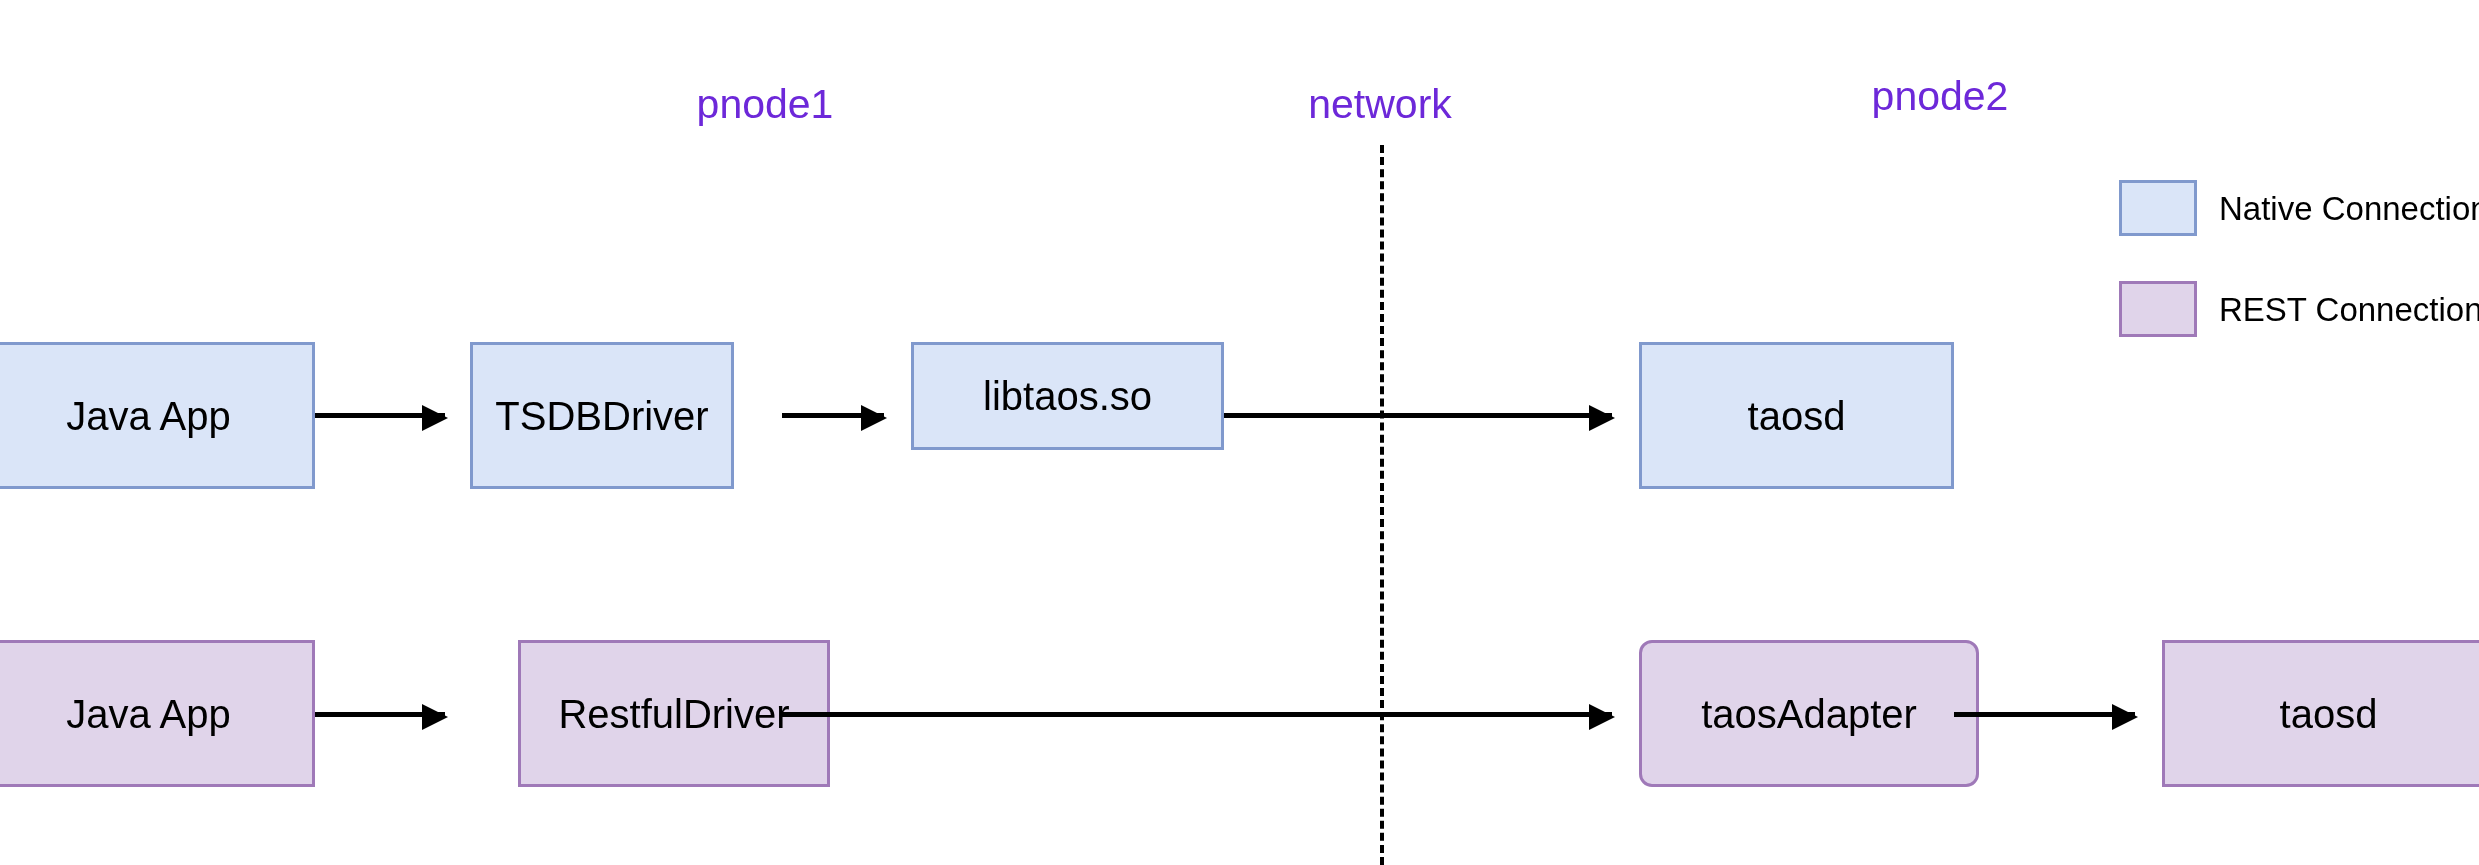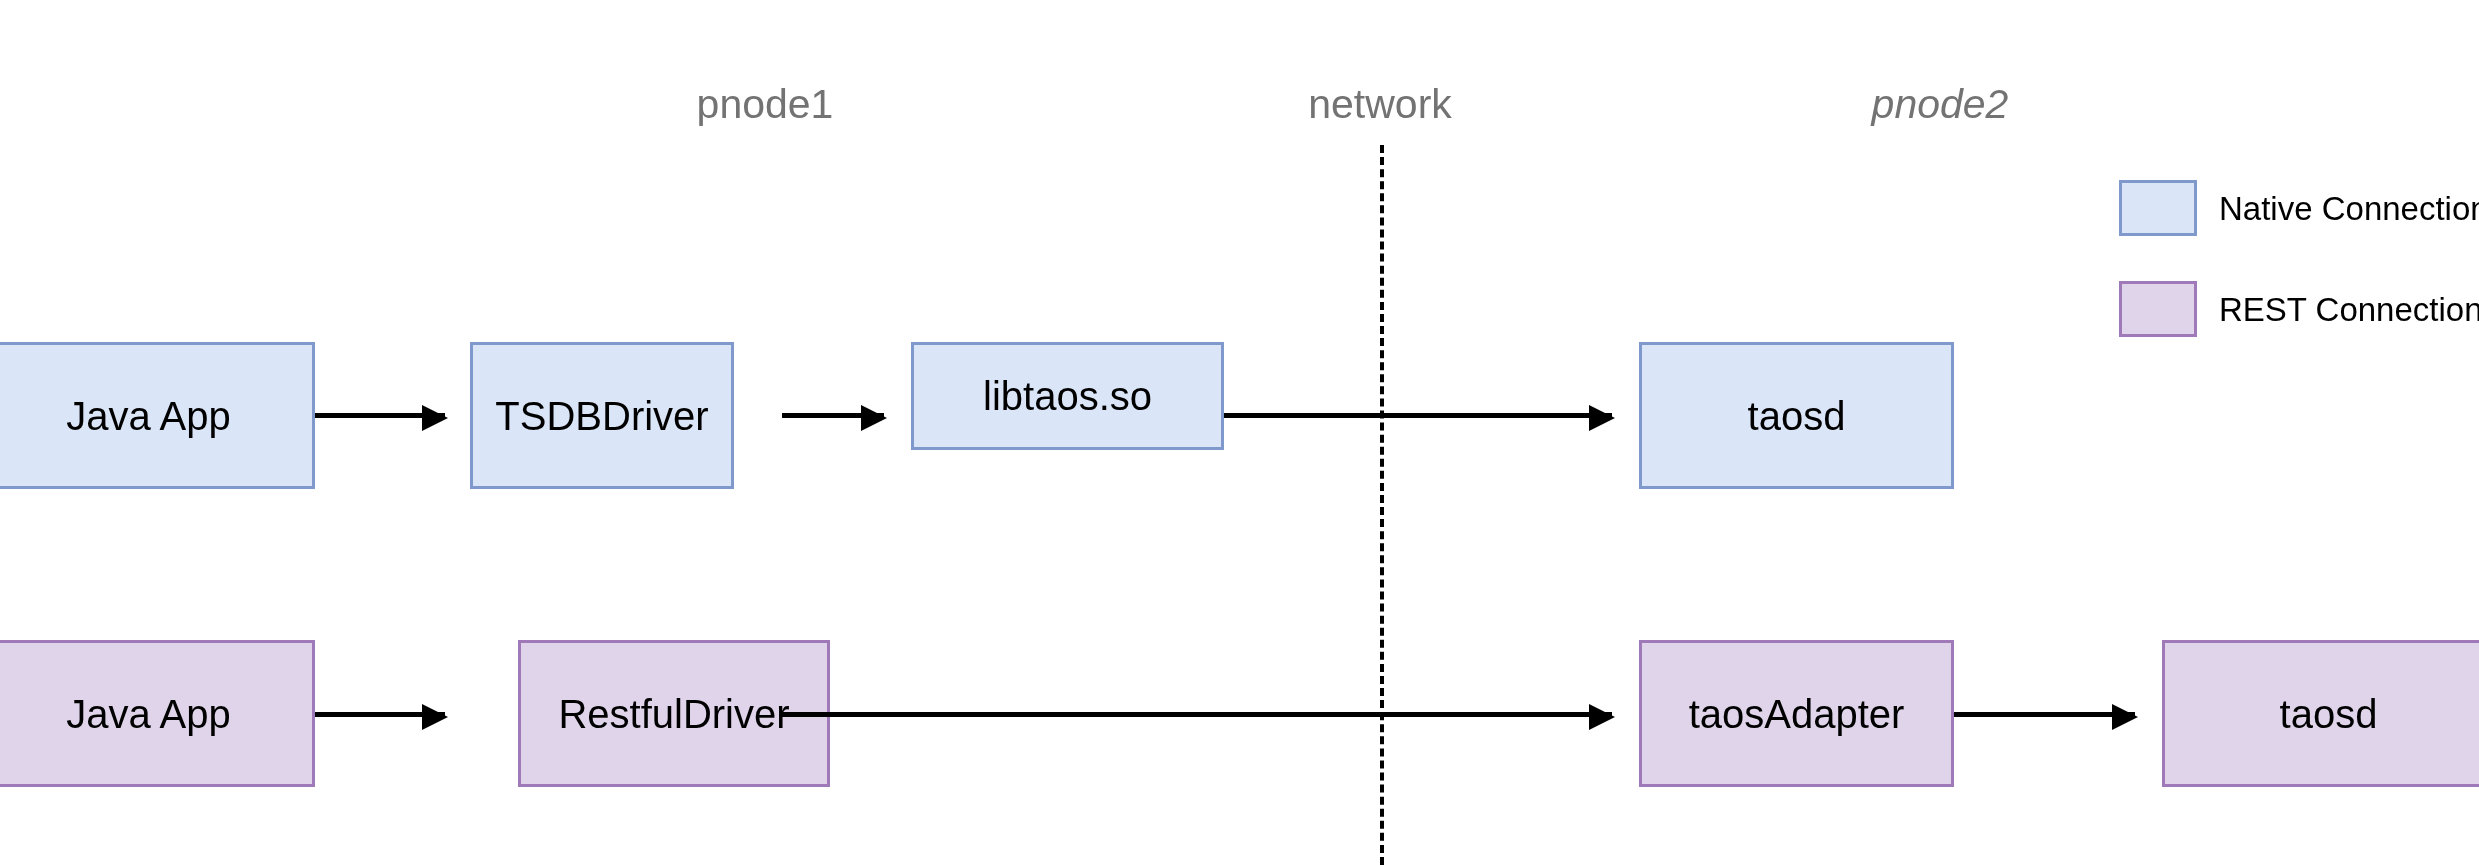"pnode1" .zone-label { color: #737373 -> #6d28d9 }
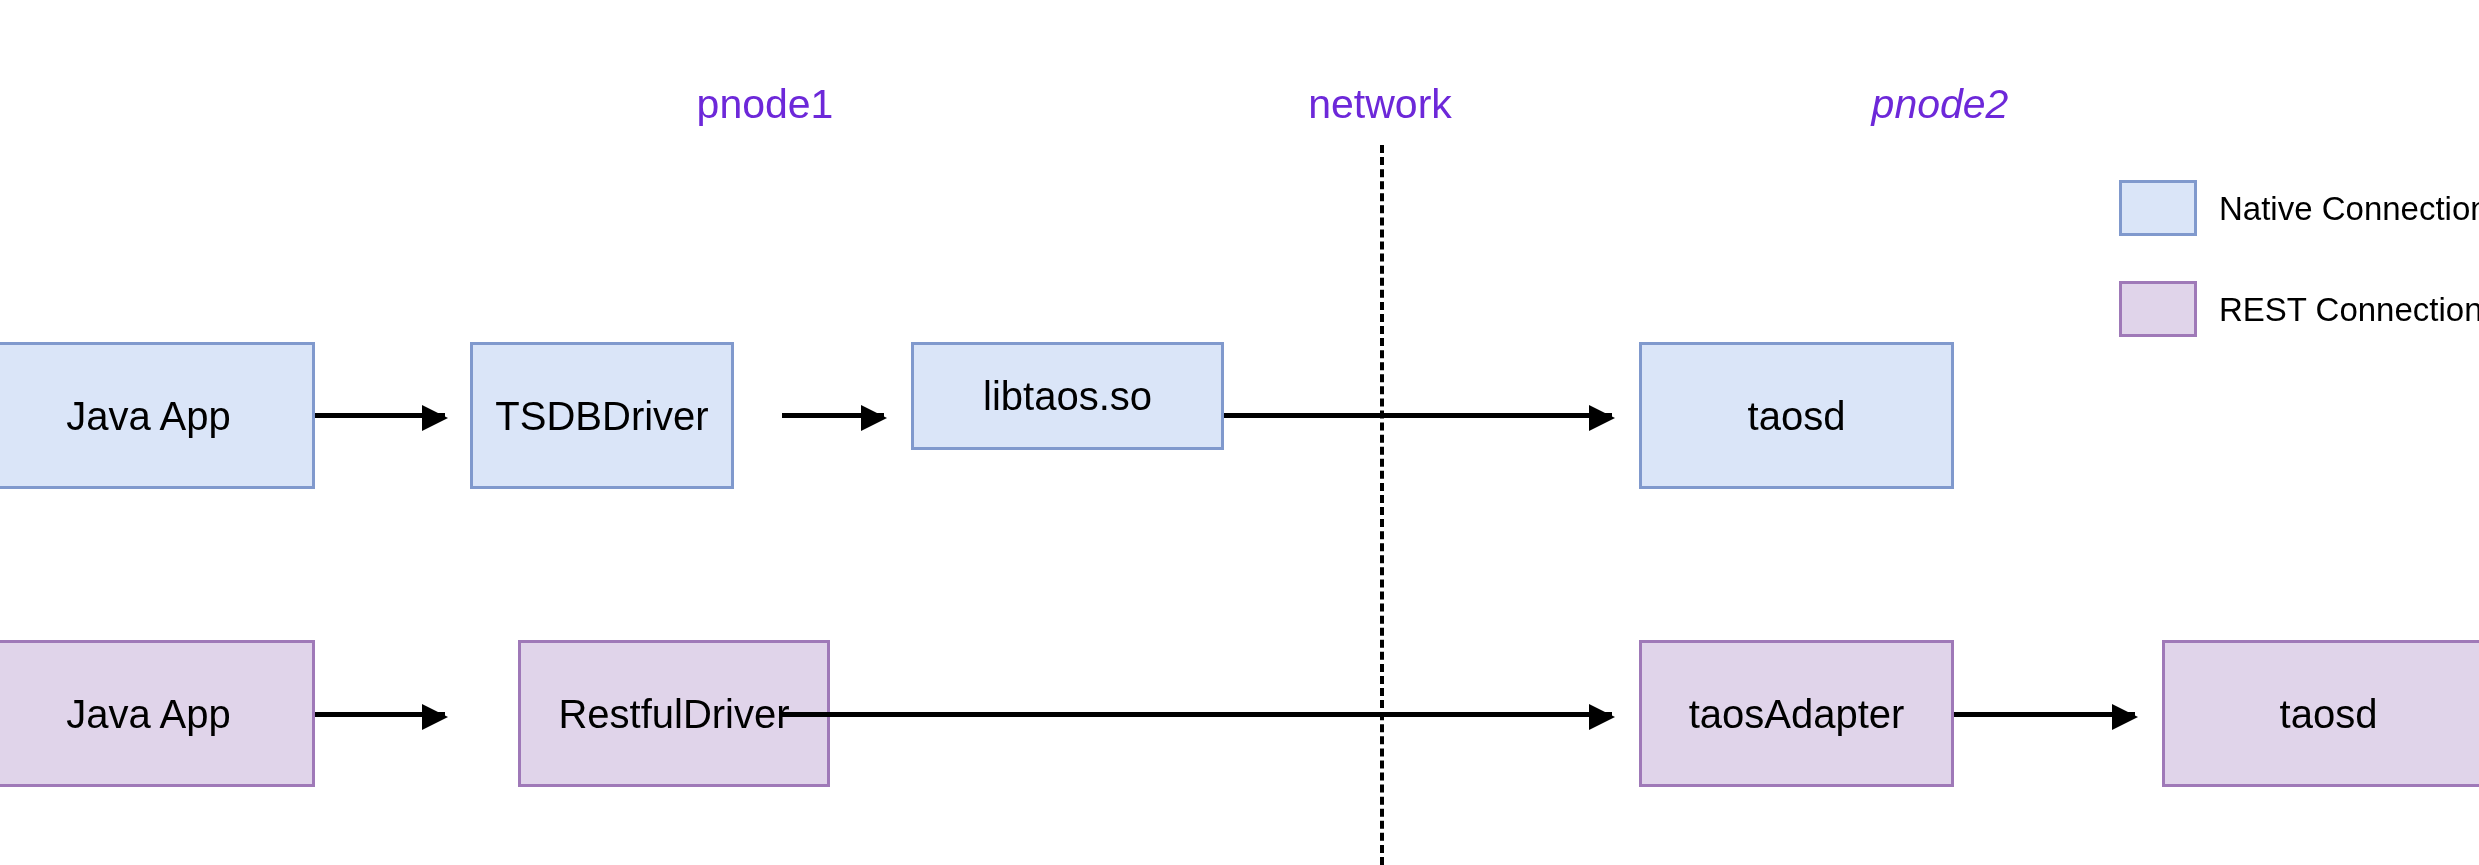"pnode2" div.zone-label { font-style: italic -> none; top: 84px -> 76px }
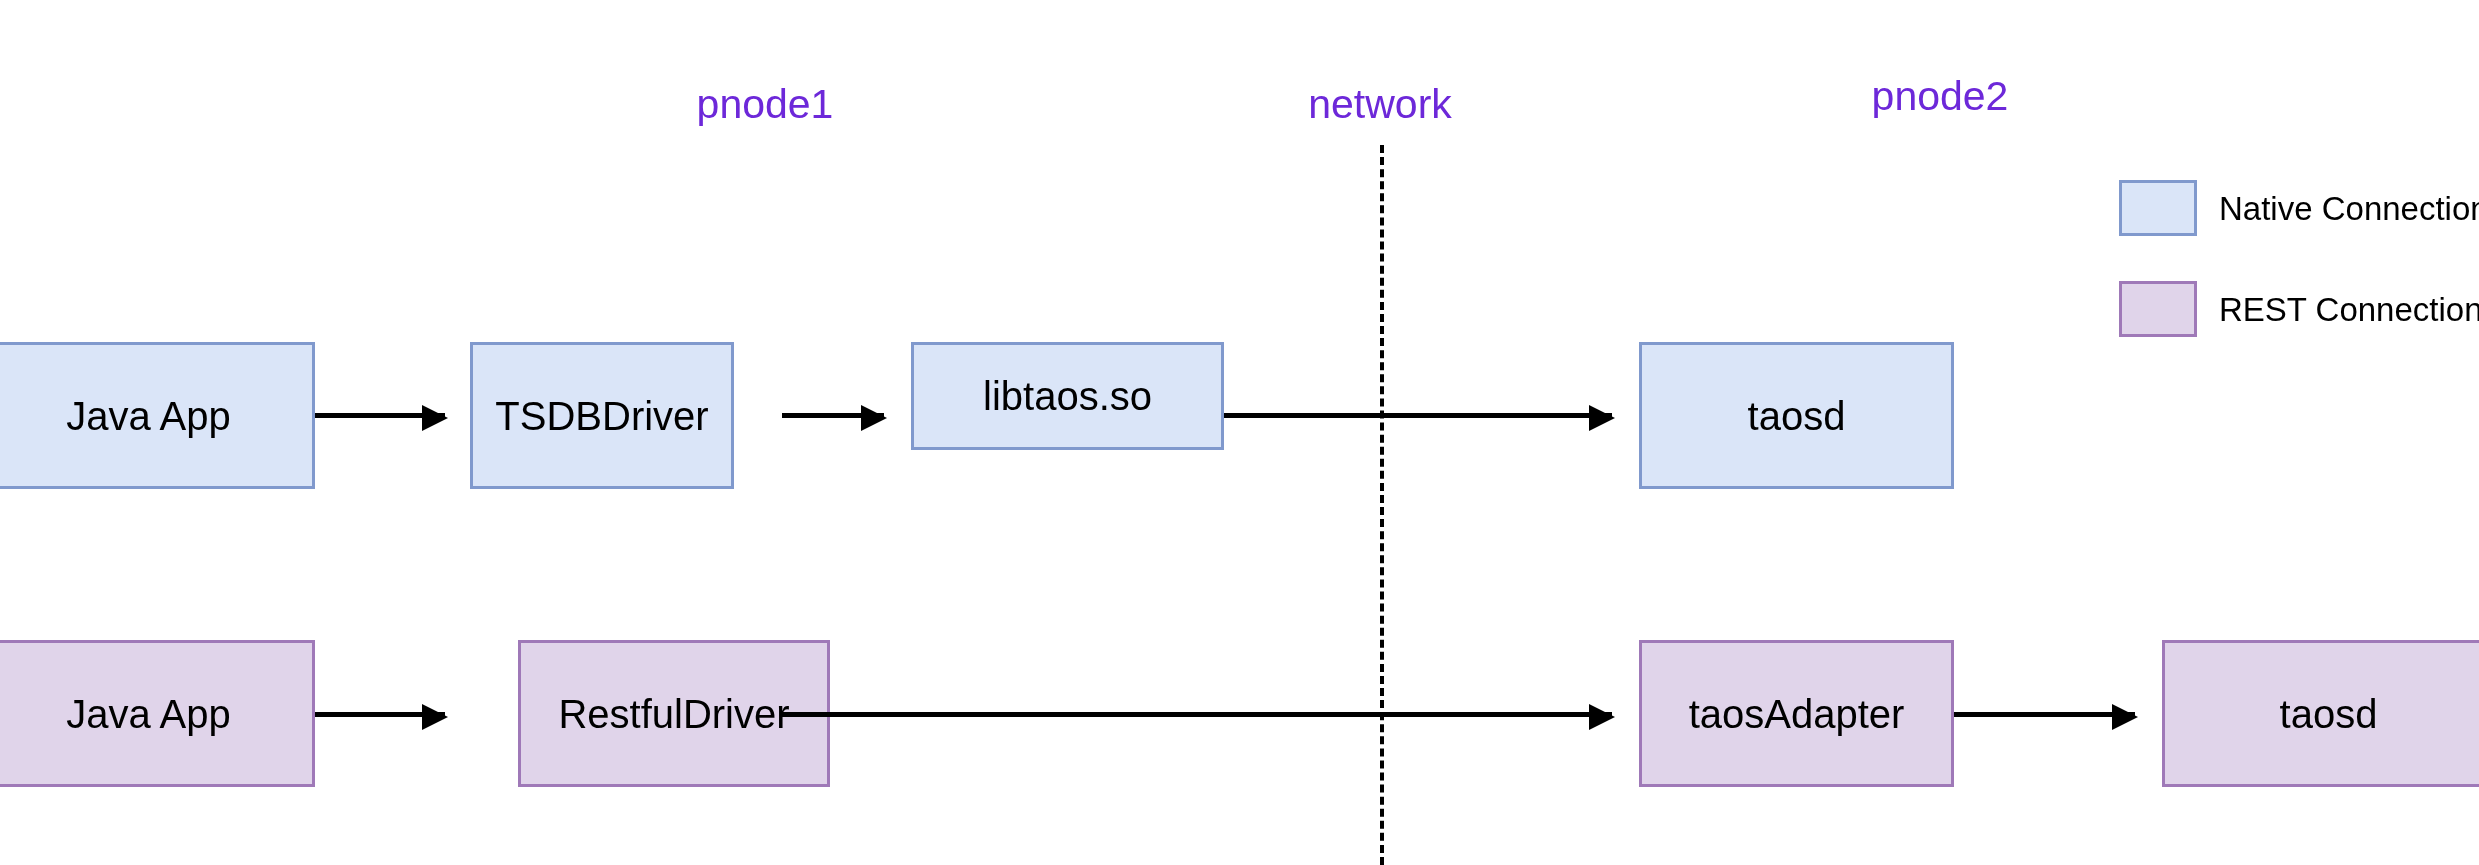"taosAdapter" div.node { border-radius: none -> 13px; width: 315px -> 340px }
